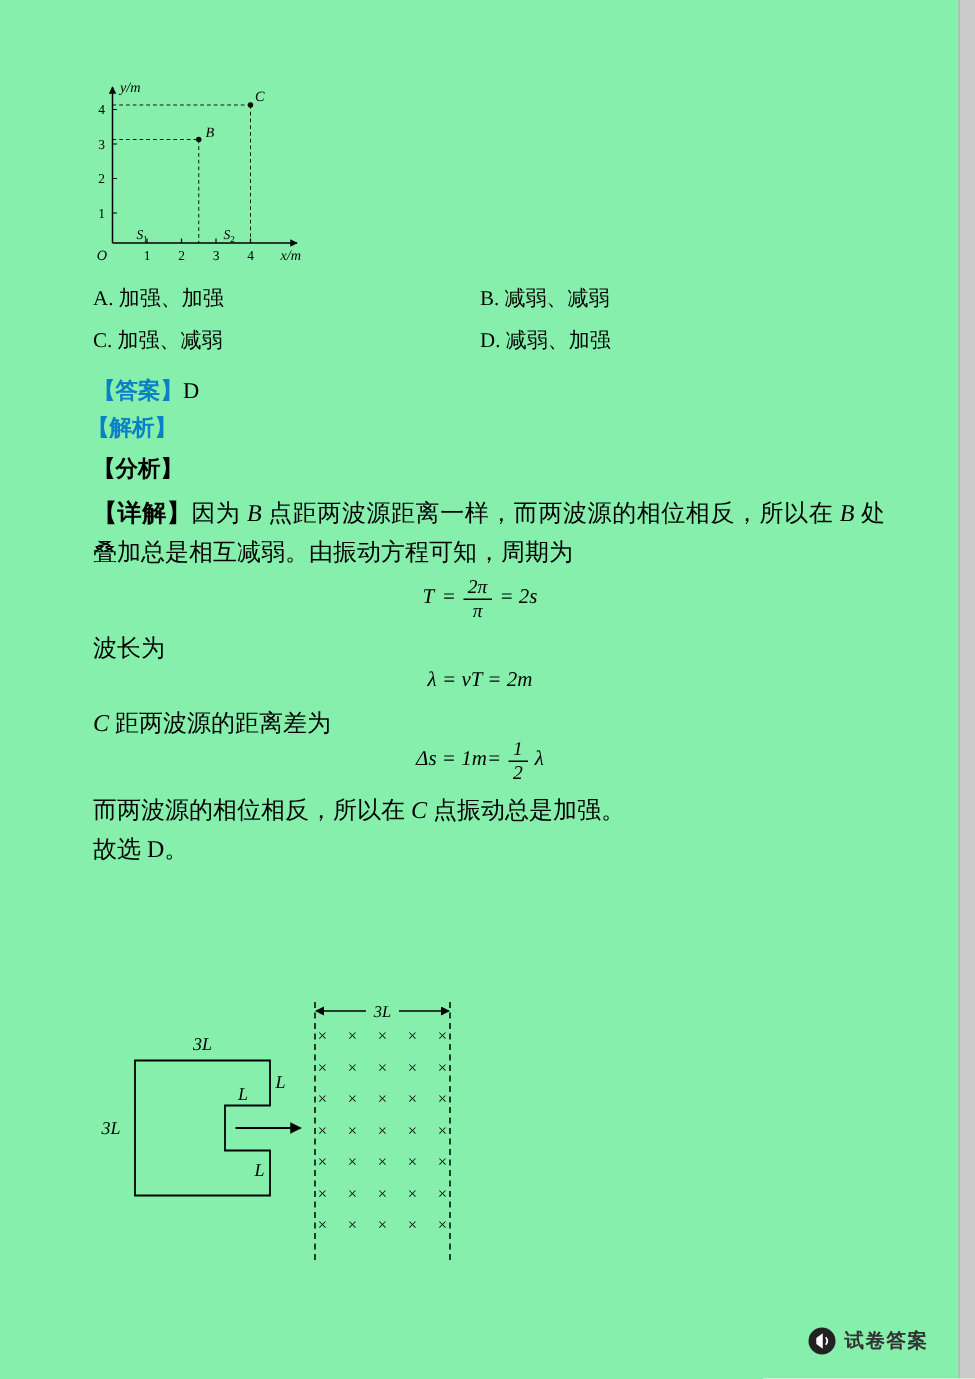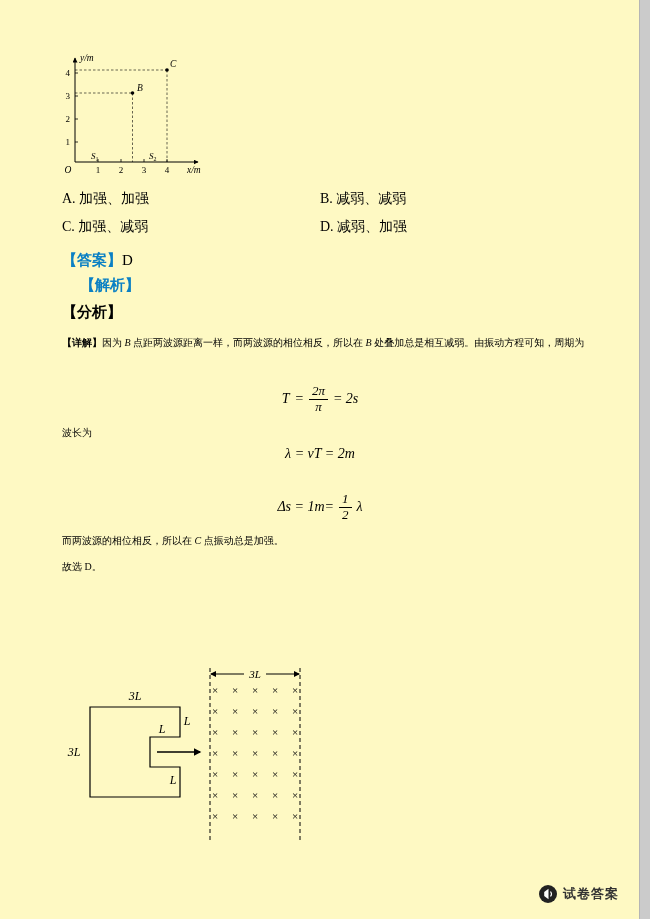"y/m" .page { background: #fef9c3 -> #86efac }
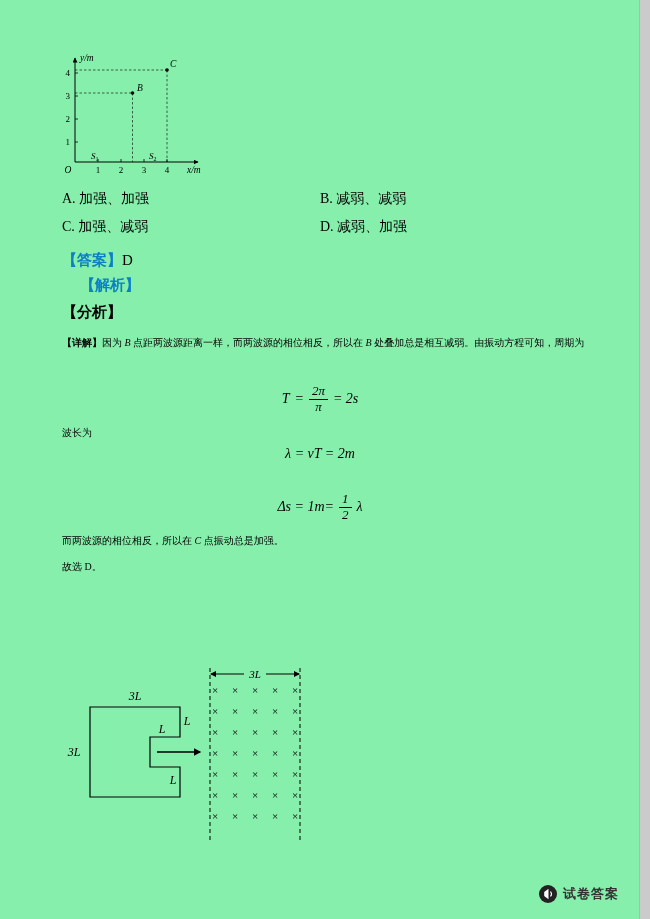"【解析】" div.abs { left: 80px -> 58px }
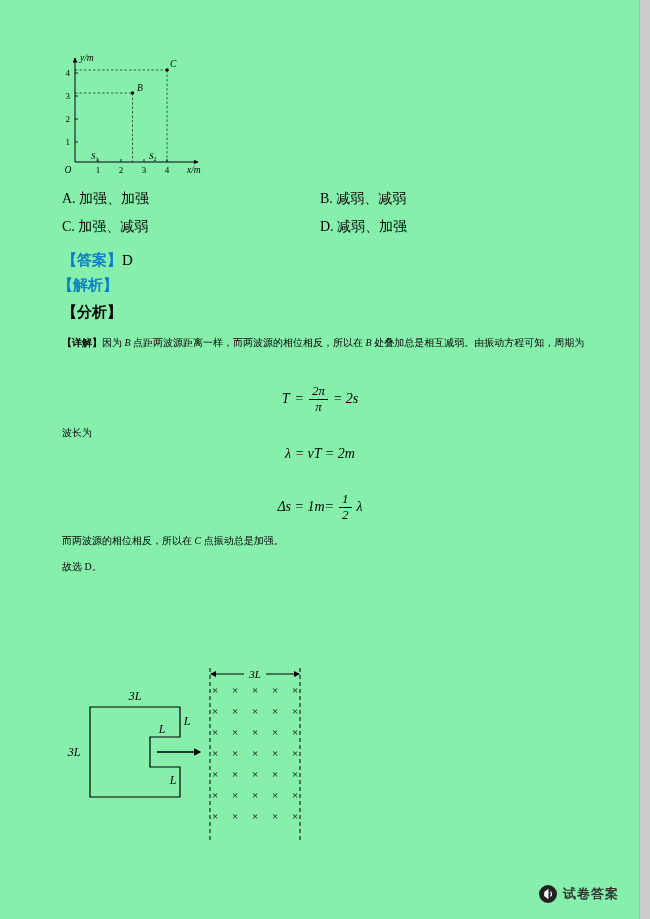"【详解】因为 B 点距两波源距离一样，而两波源的相位相反，所以在 B" .para { font-size: 10px -> 16px }
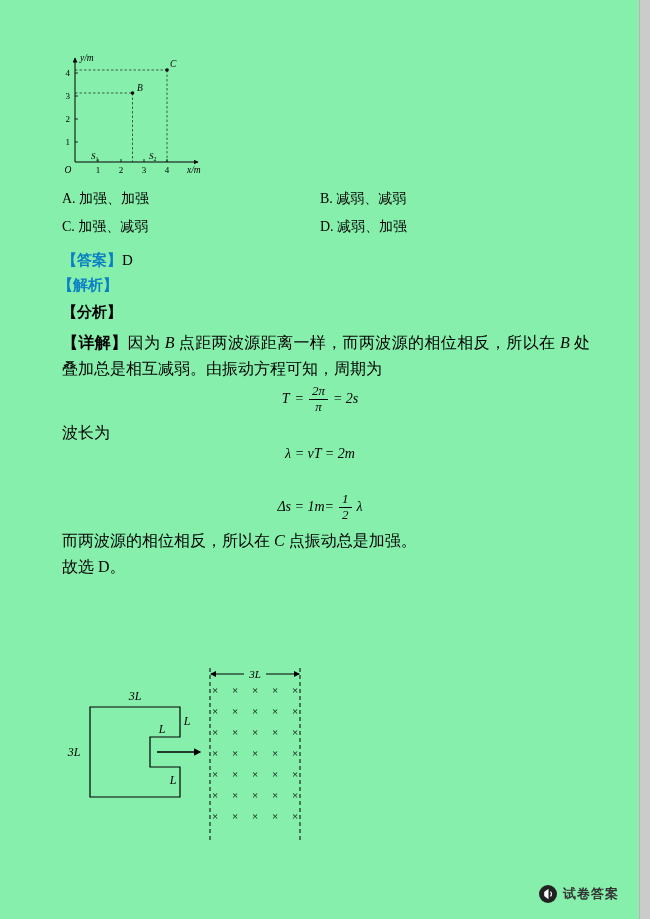"C 距两波源的距离差为" div.abs { html: none -> <div> <span>C</span><span> 距两波源的距离差为</span> </div> }
